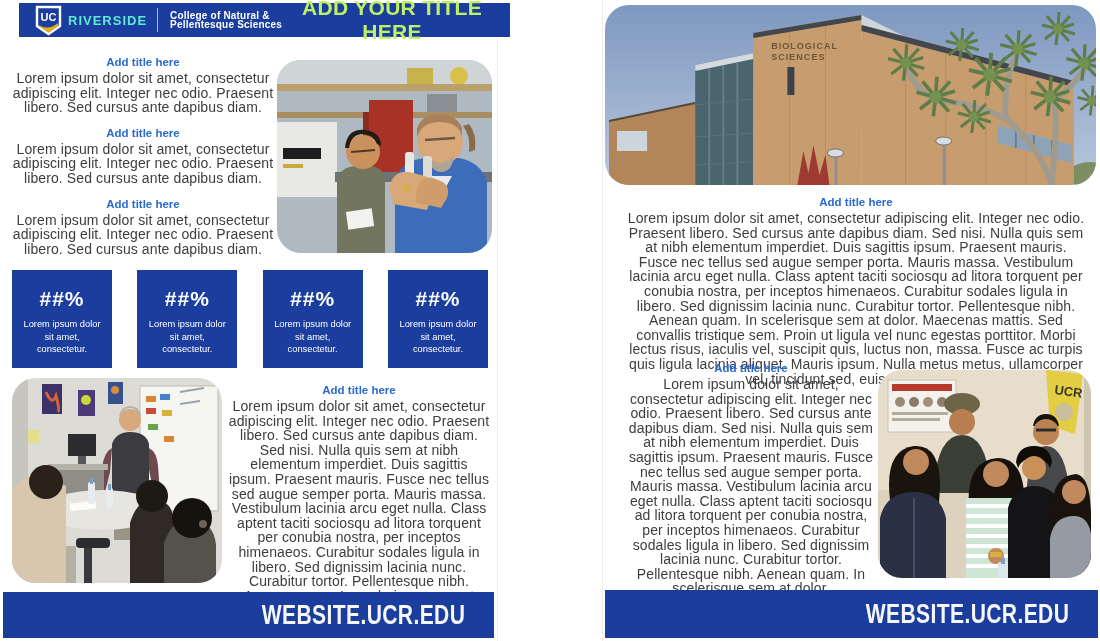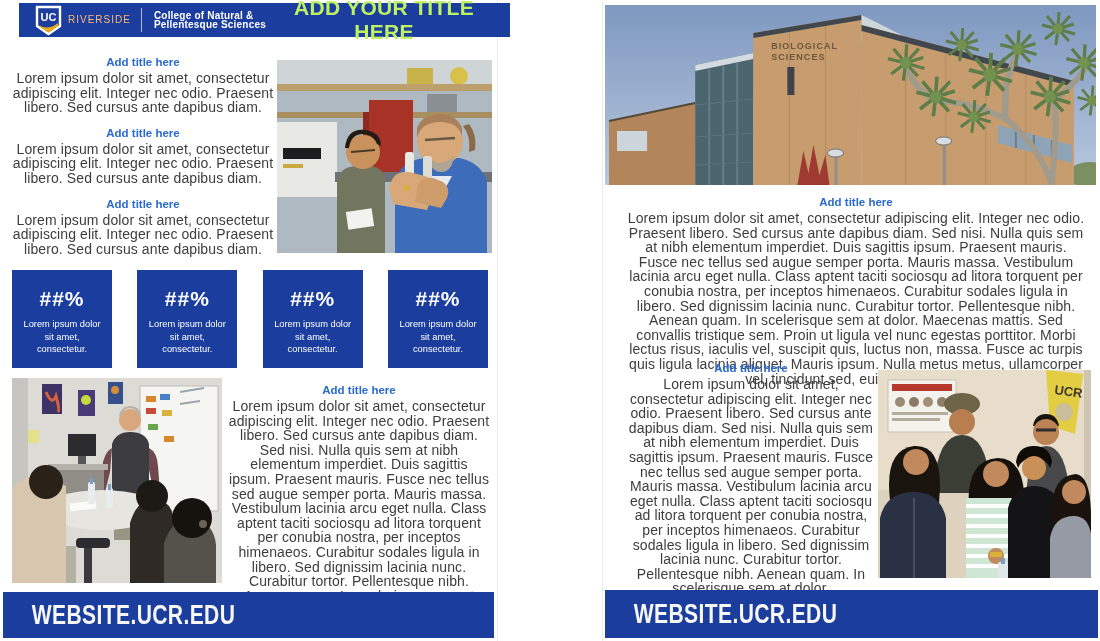"RIVERSIDE" .wordmark { color: #fdba74 -> #5eead4; font-size: 10px -> 13px; font-weight: normal -> bold }
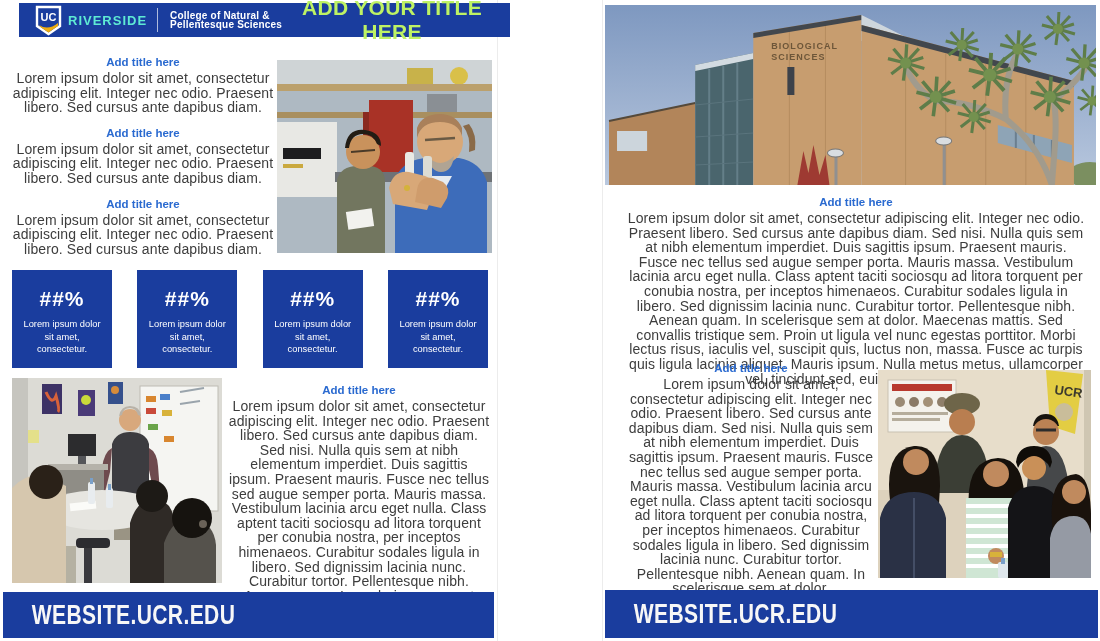"BIOLOGICAL" .photo { border-radius: none -> 24px }
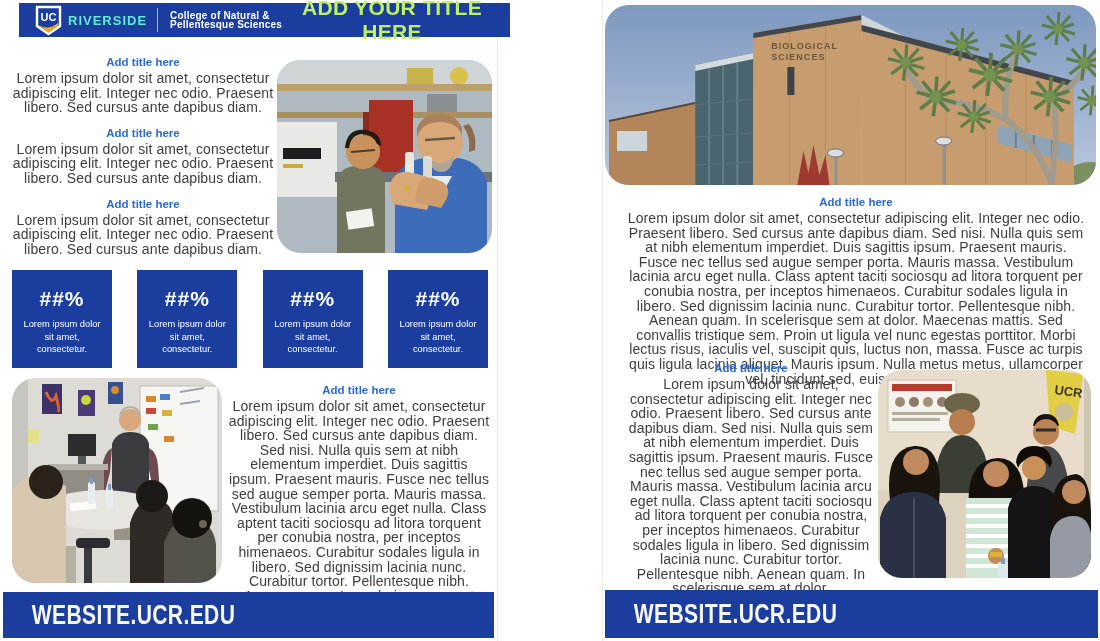"WEBSITE.UCR.EDU" .footerbar { justify-content: flex-start -> flex-end }
